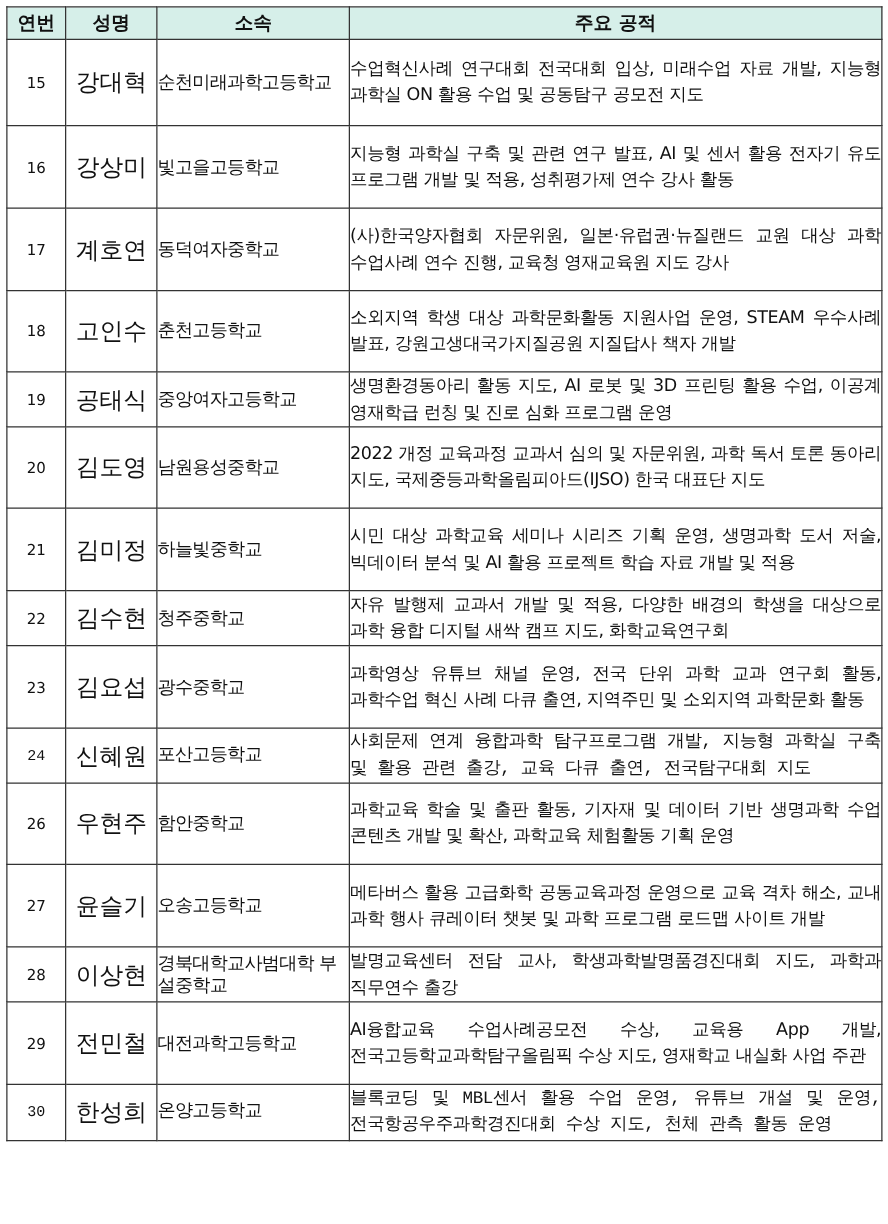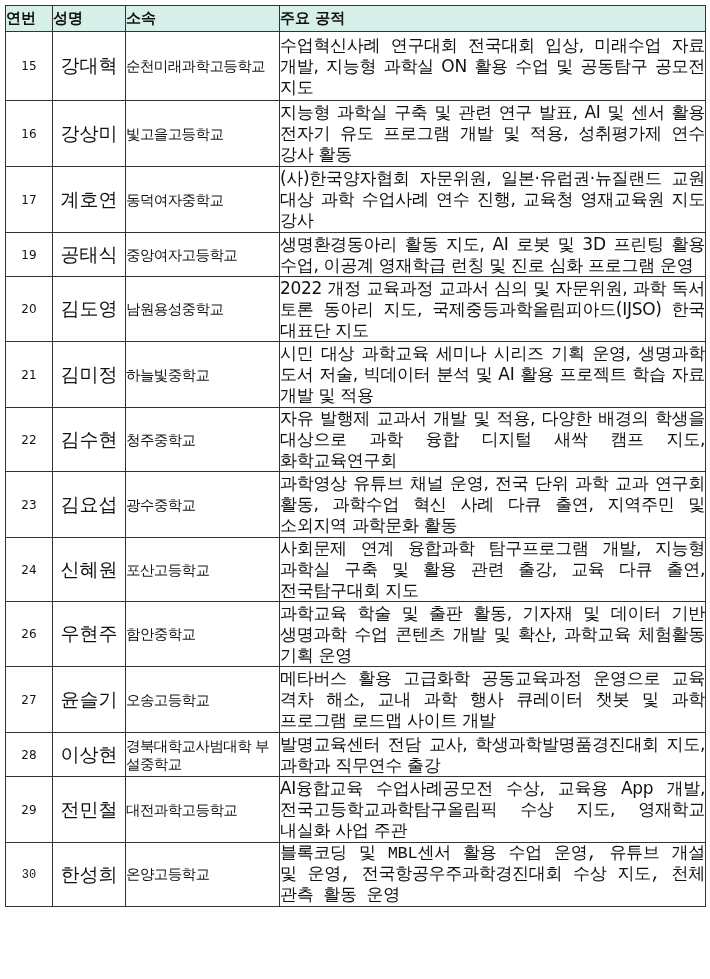"연번" table.main th { text-align: left -> center }
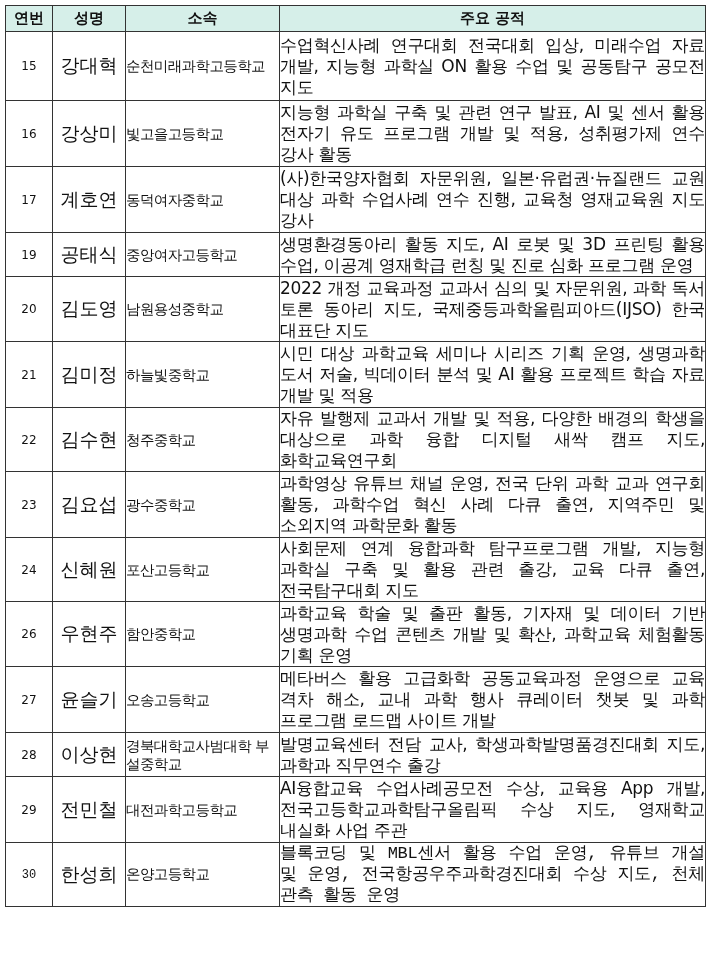"수업혁신사례 연구대회 전국대회 입상, 미래수업" td.ach { font-size: 17px -> 14px }
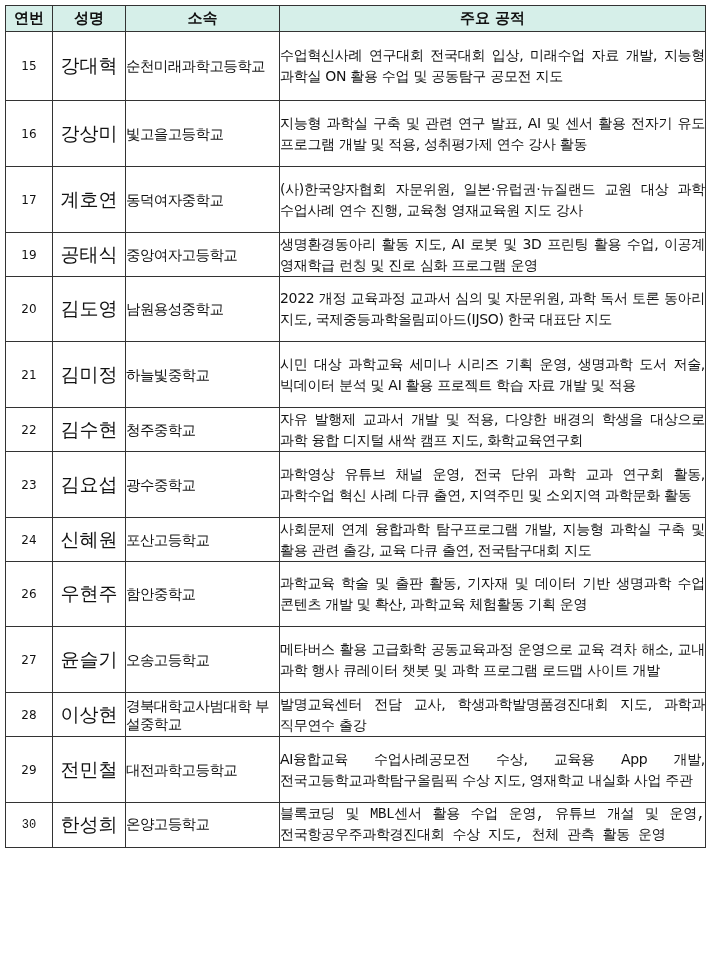"18" tr { html: none -> <tr> <td>18</td> <td>고인수</td> <td>춘천고등학교</td> <td>소외지역 학생 대상 과학문화활동 지원사업 운영, STEAM 우수사례 발표, 강원고생대국가지질공원 지질답사 책자 개발</td> </tr> }
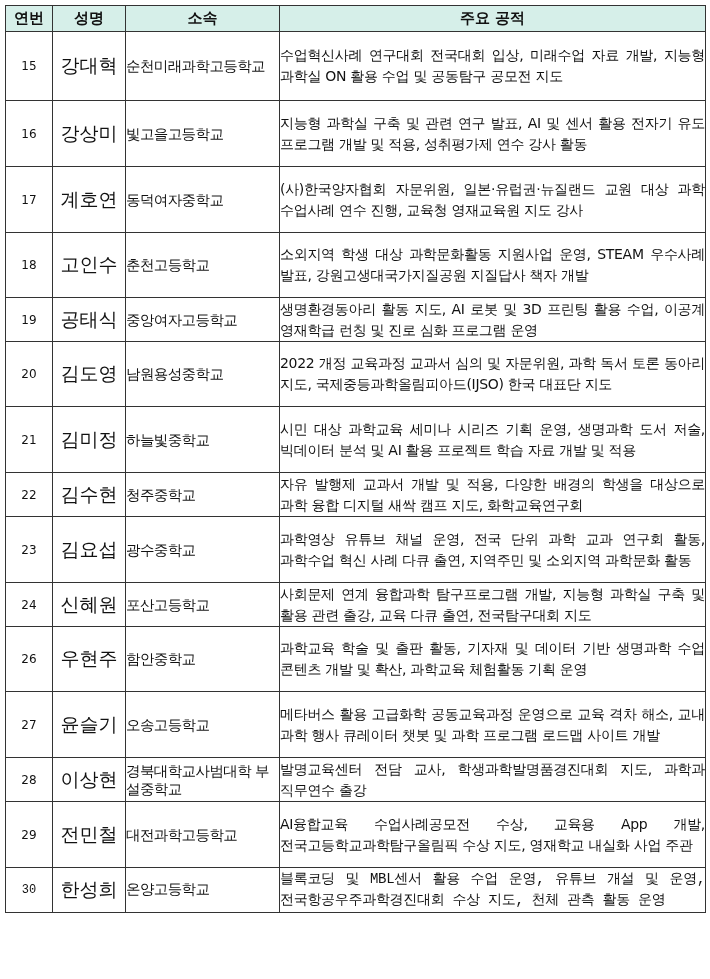"24" tr { font-family: none -> Liberation Mono, monospace }
